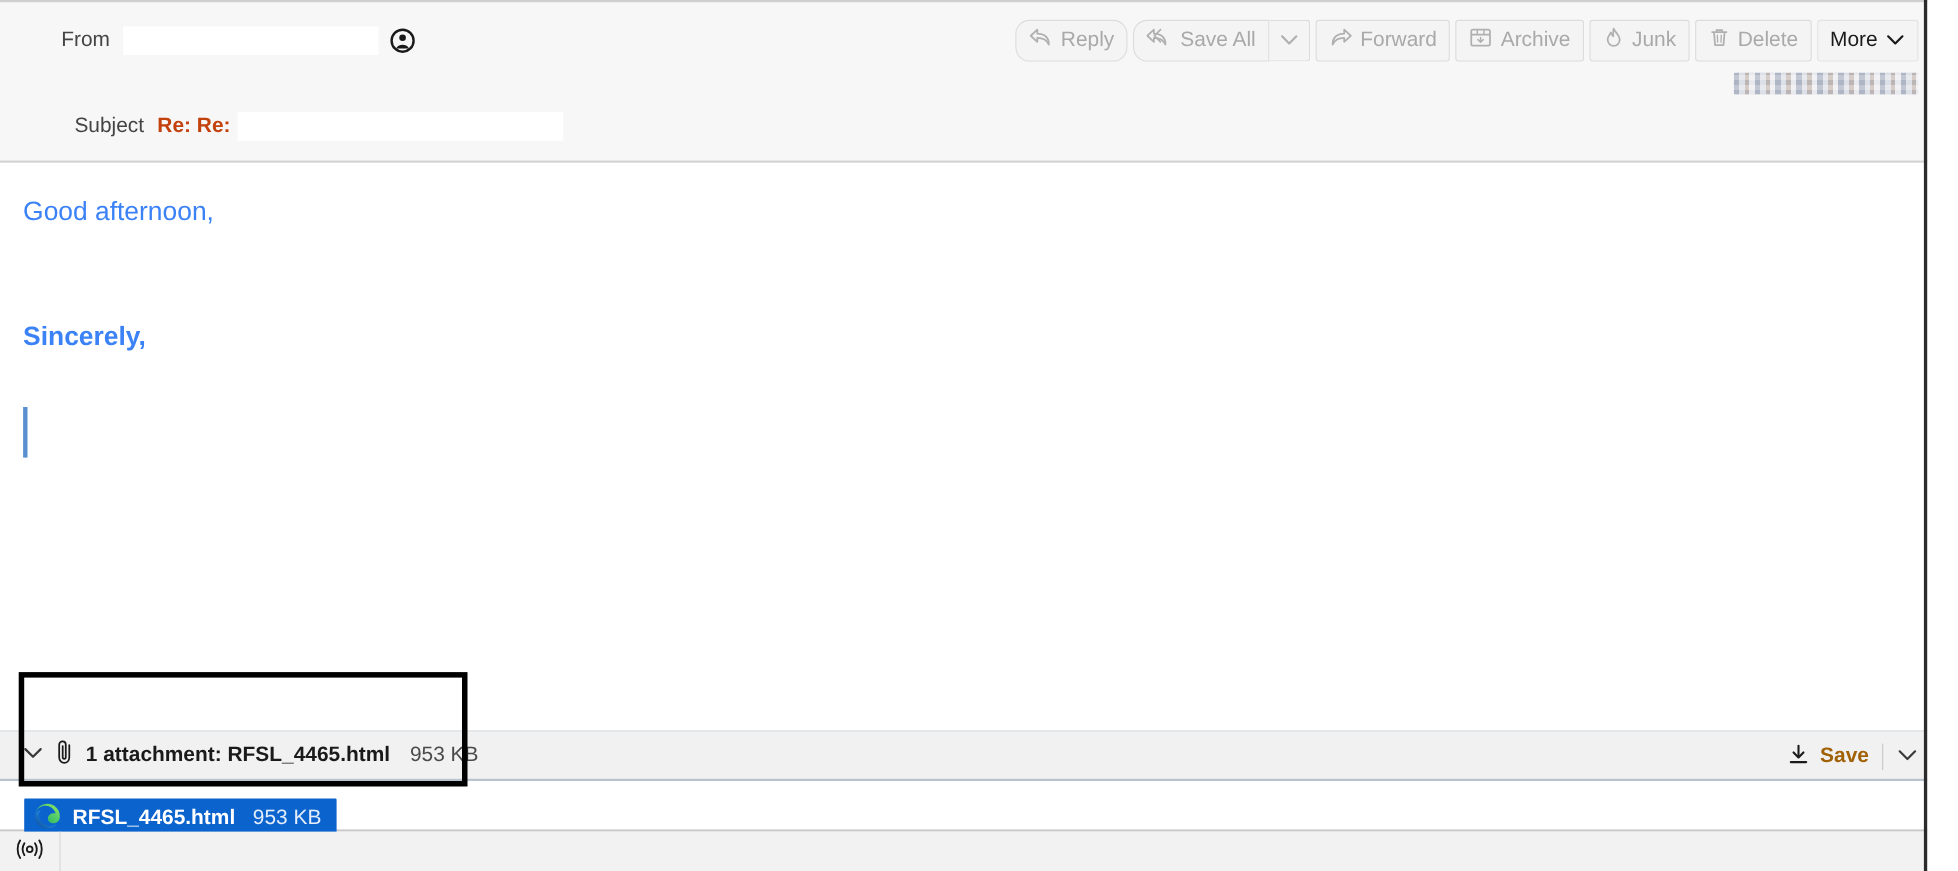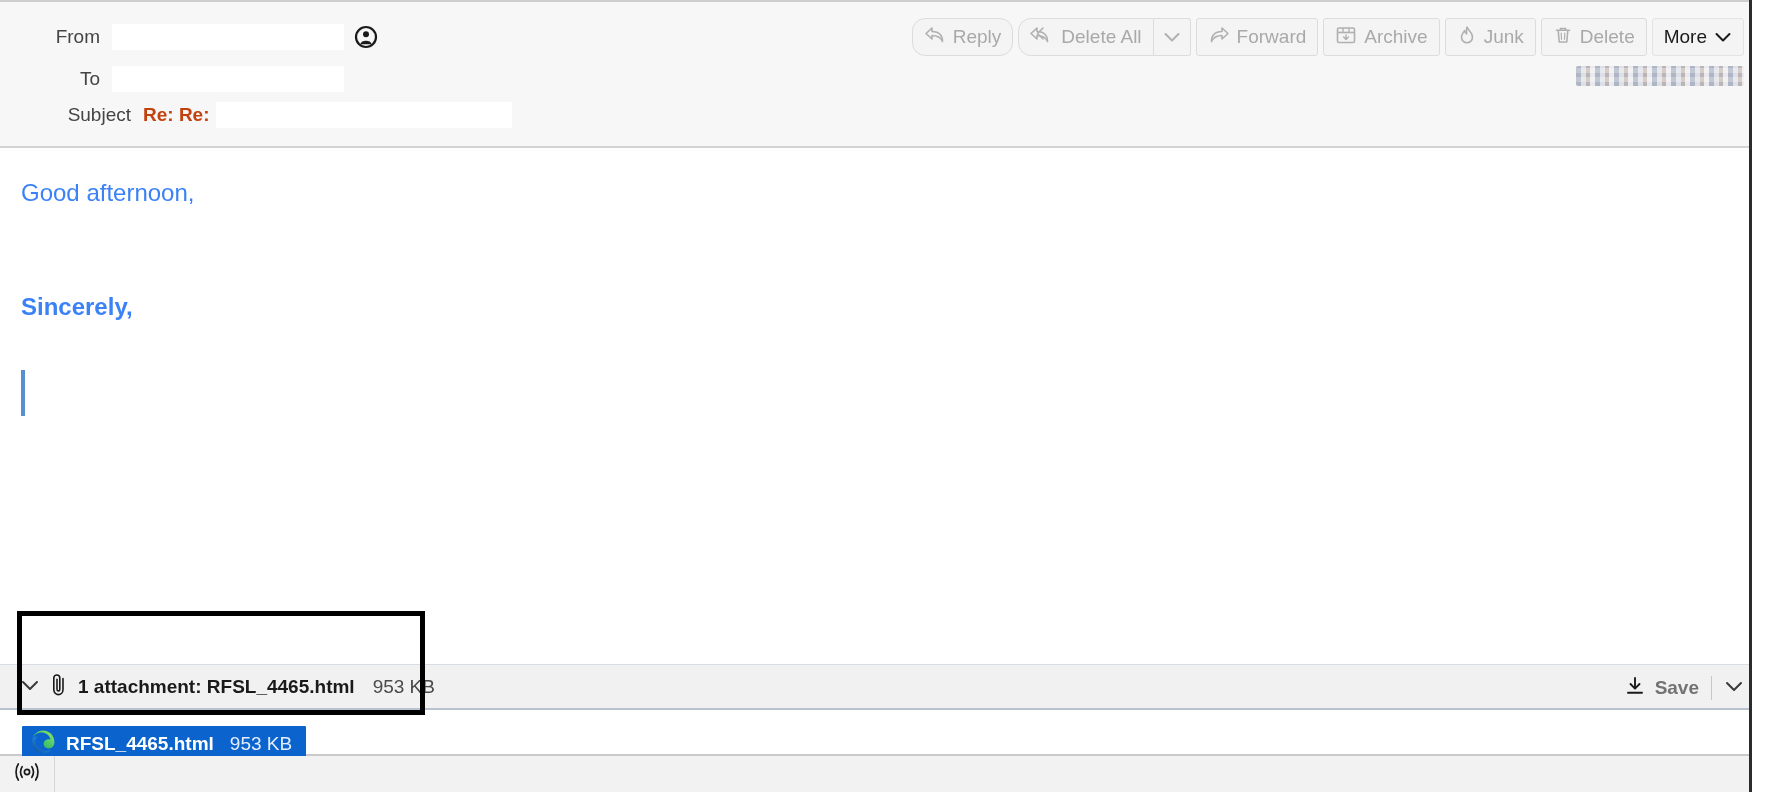"Delete All" span { text: Delete -> Save }
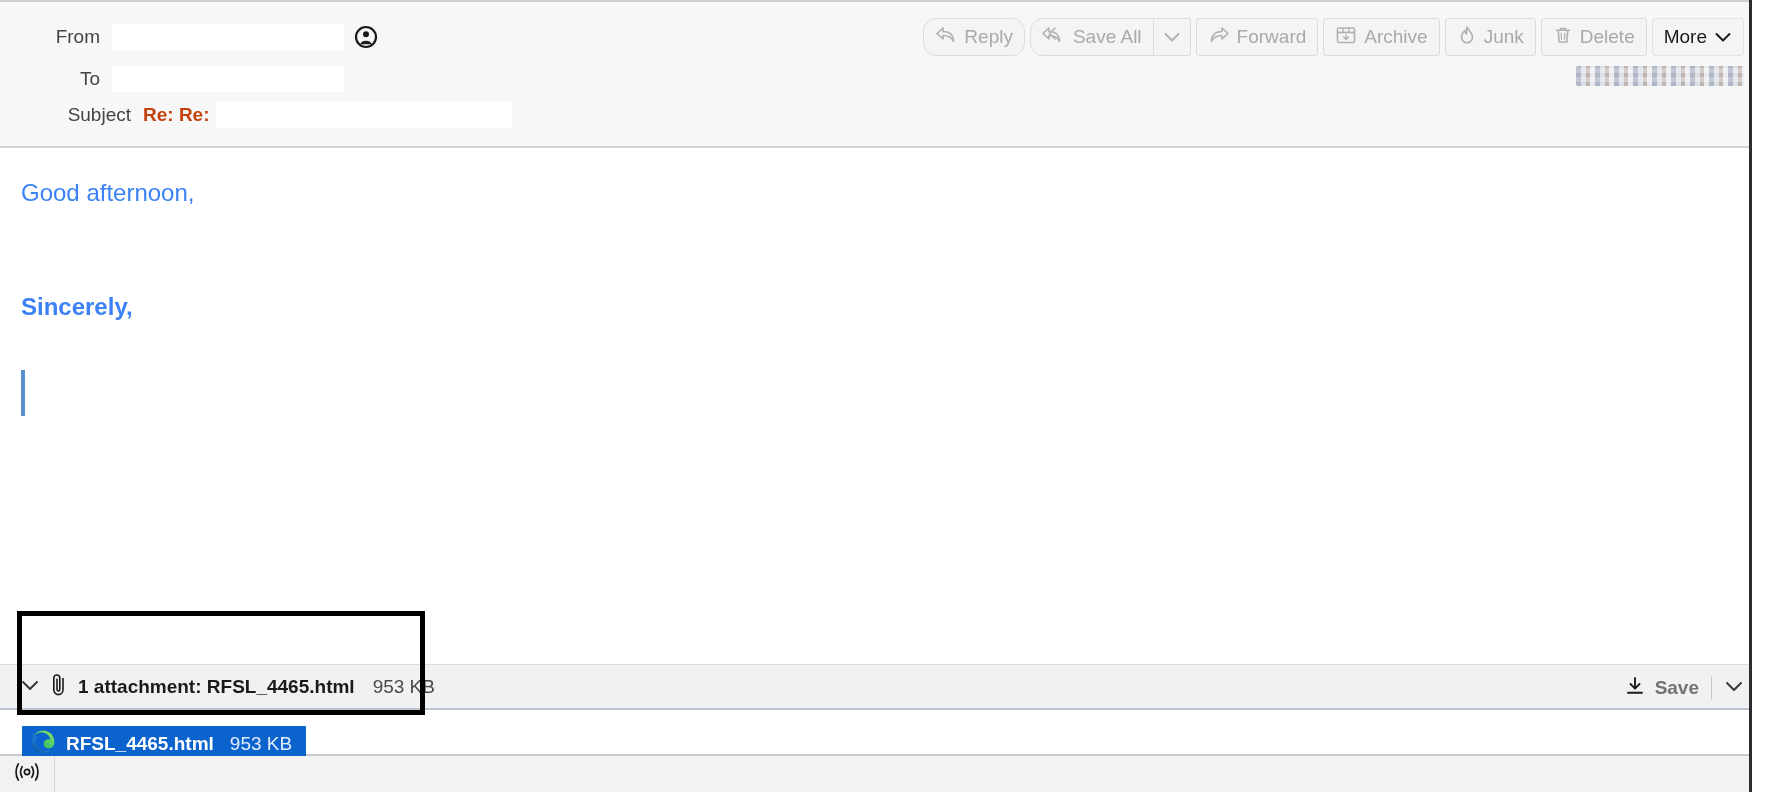"To" div.field-row { html: <div> <div>To</div> <div></div> </div> -> none }
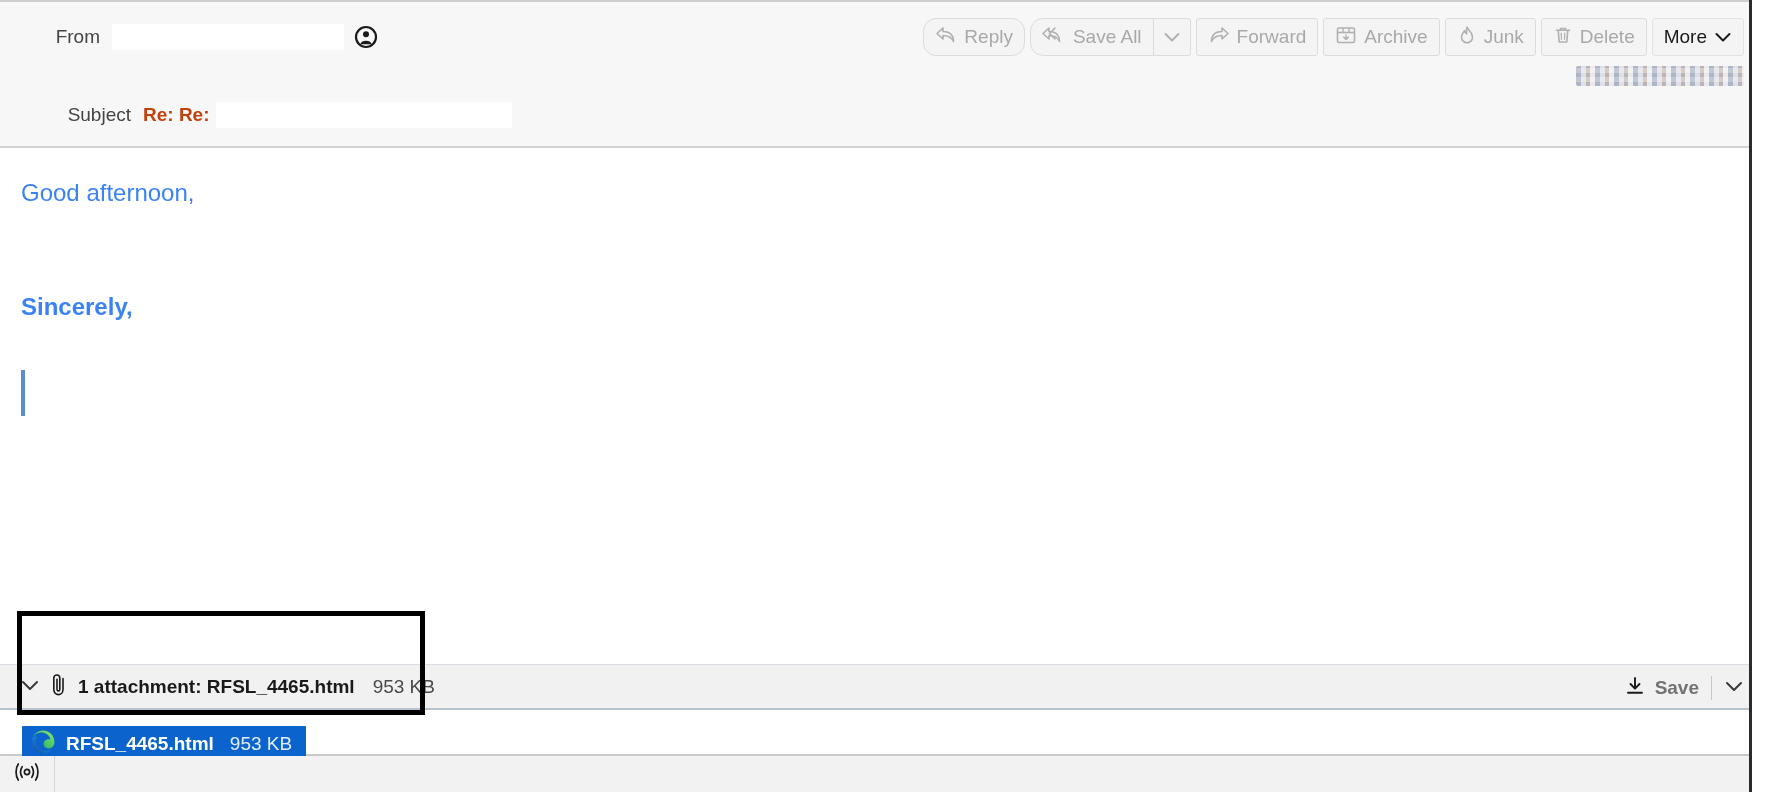"Save" .save-label { color: #737373 -> #a16207 }
